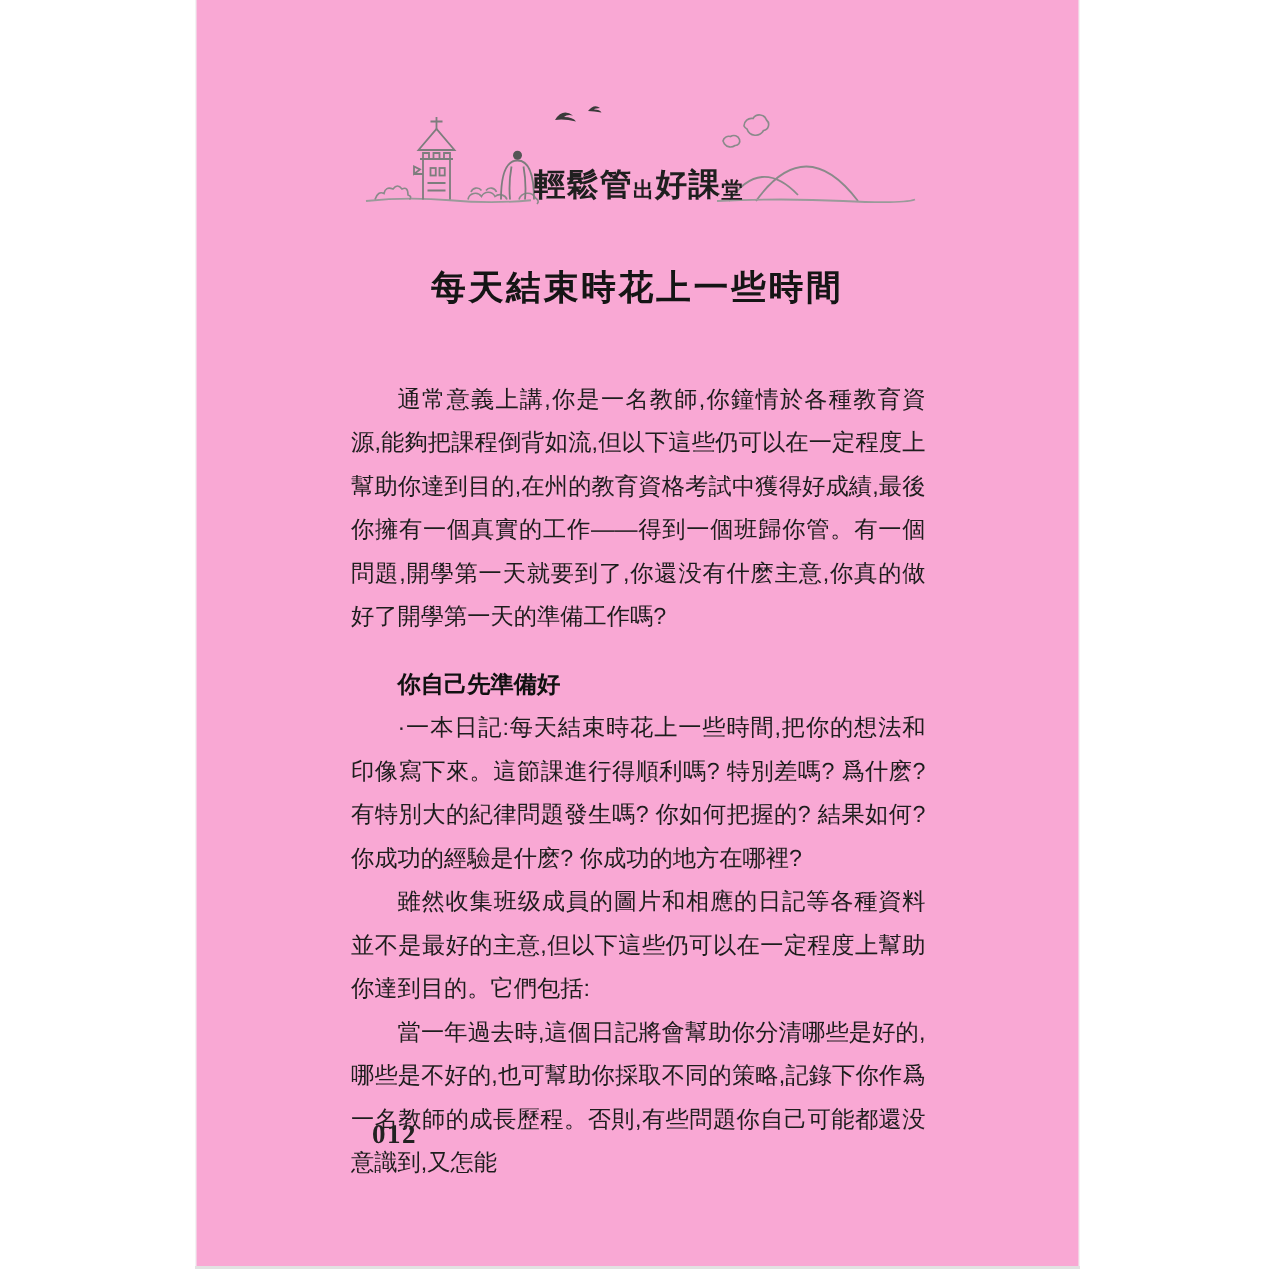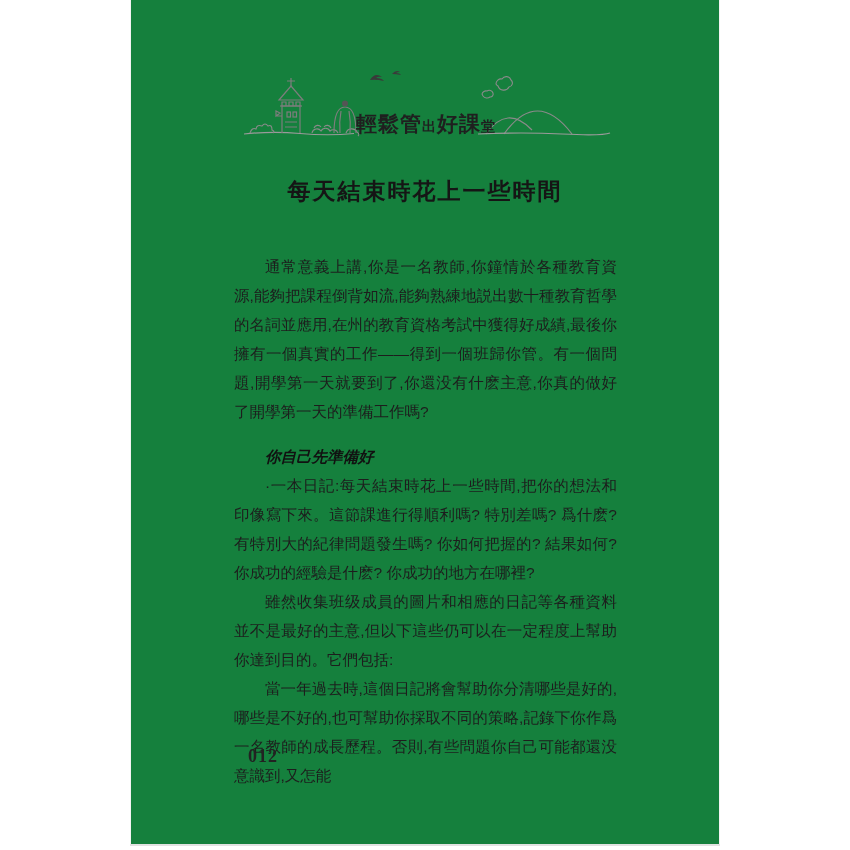"輕鬆管" .book-page { background: #15803d -> #f9a8d4 }
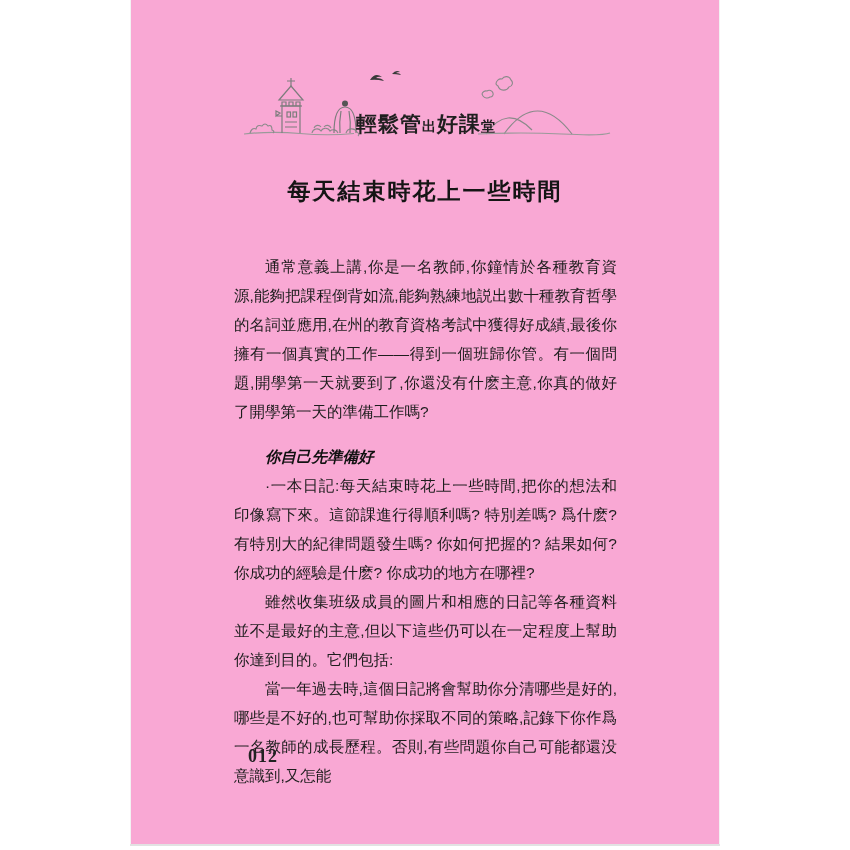"通常意義上講,你是一名教師,你鐘情於各種教育資源,能夠把課程倒背如流,能夠熟練地" p { text: ,能夠熟練地説出數十種教育哲學的名詞並應用 -> ,但以下這些仍可以在一定程度上幫助你達到目的 }
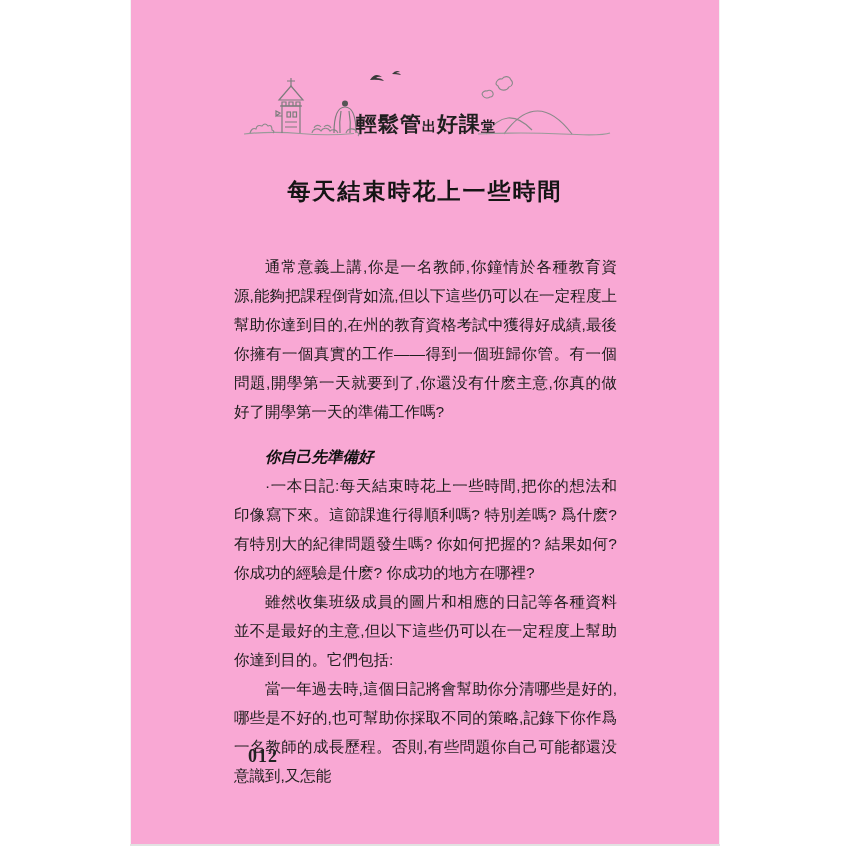"你自己先準備好" .section-heading { font-style: italic -> none }
